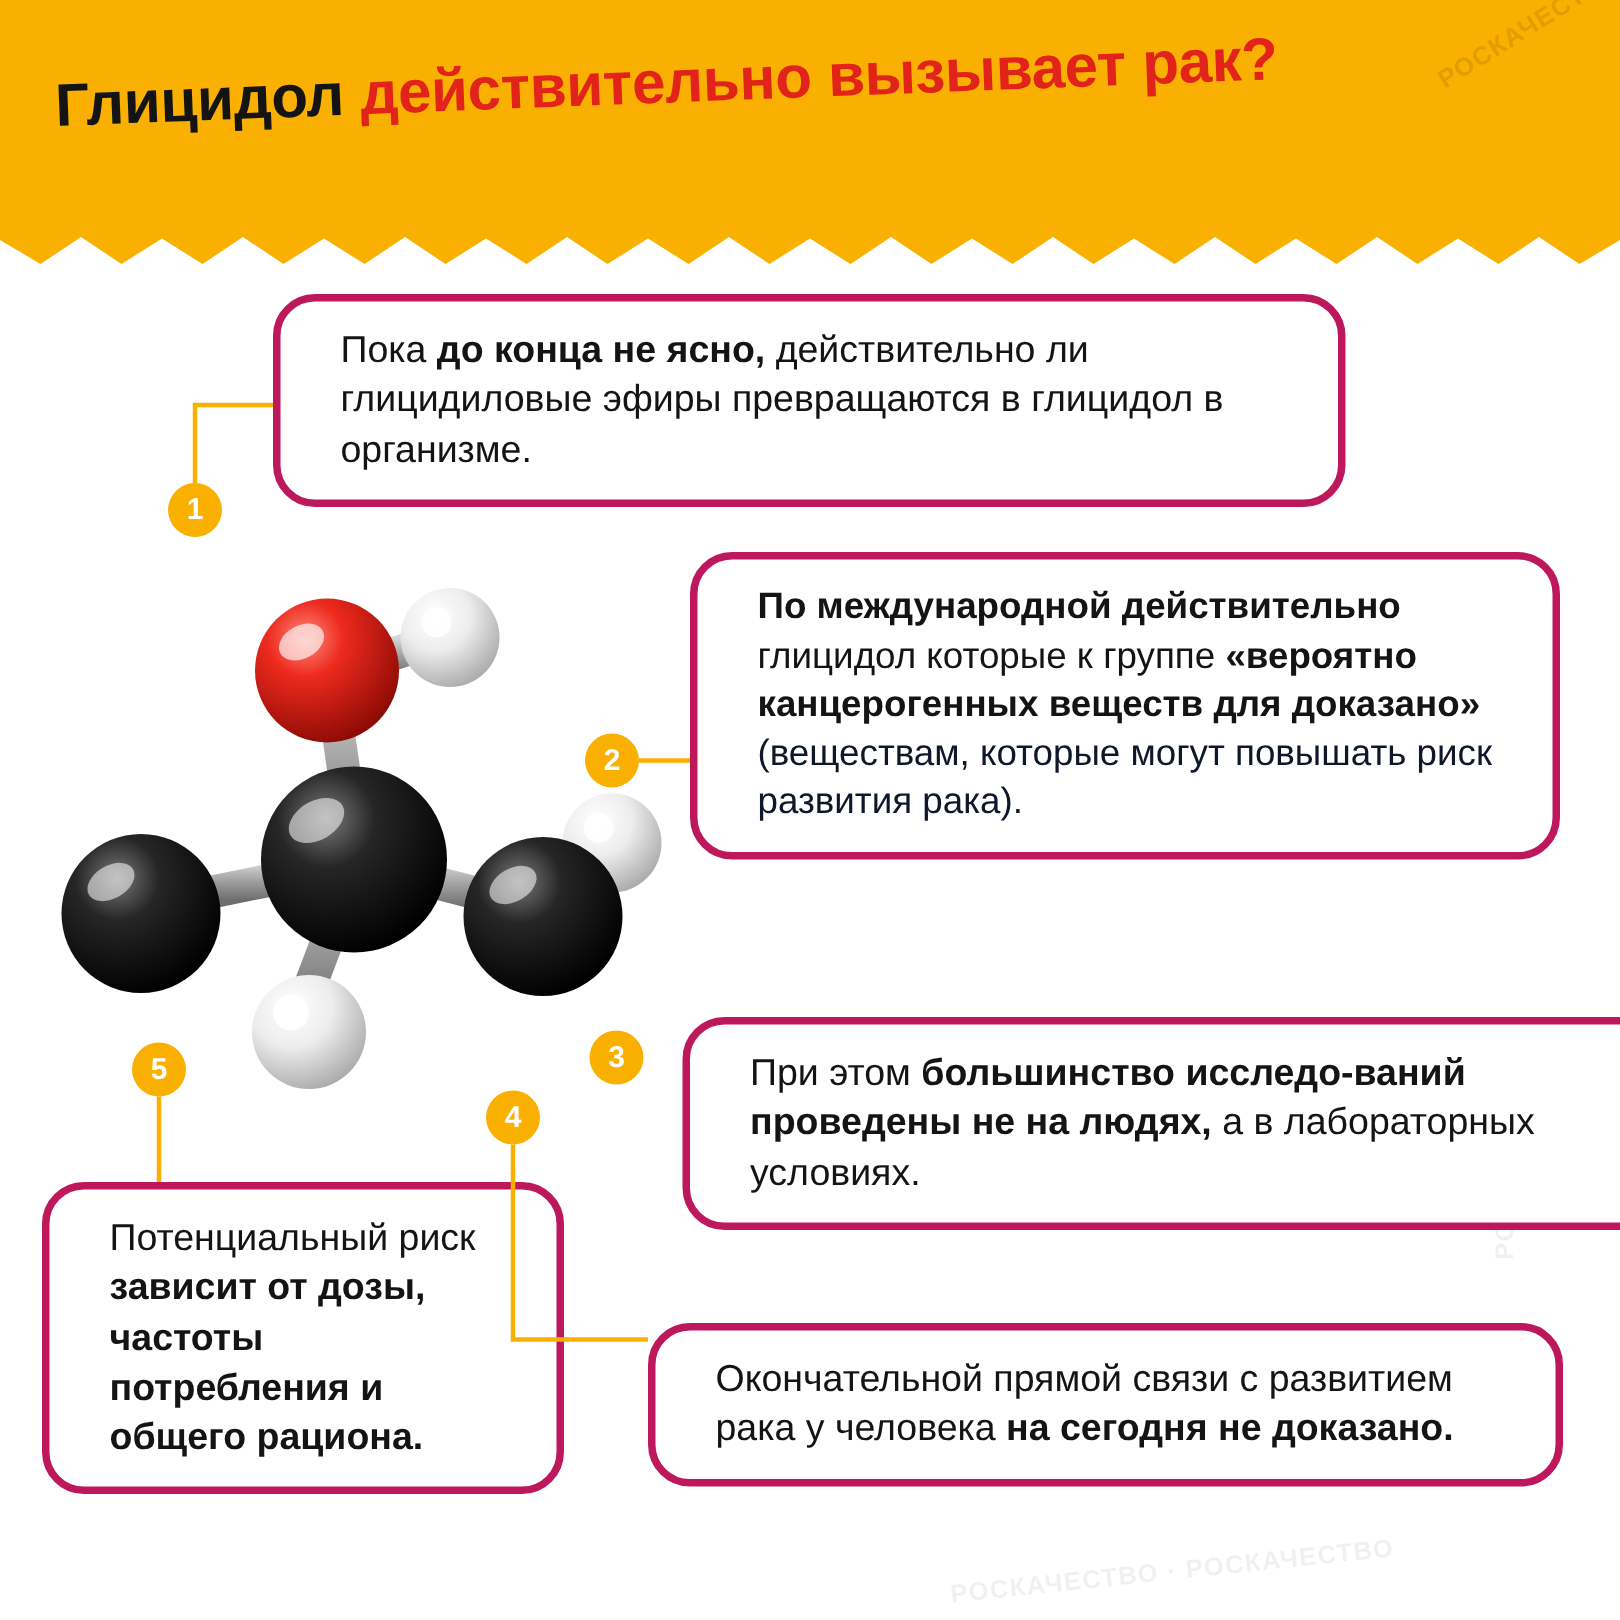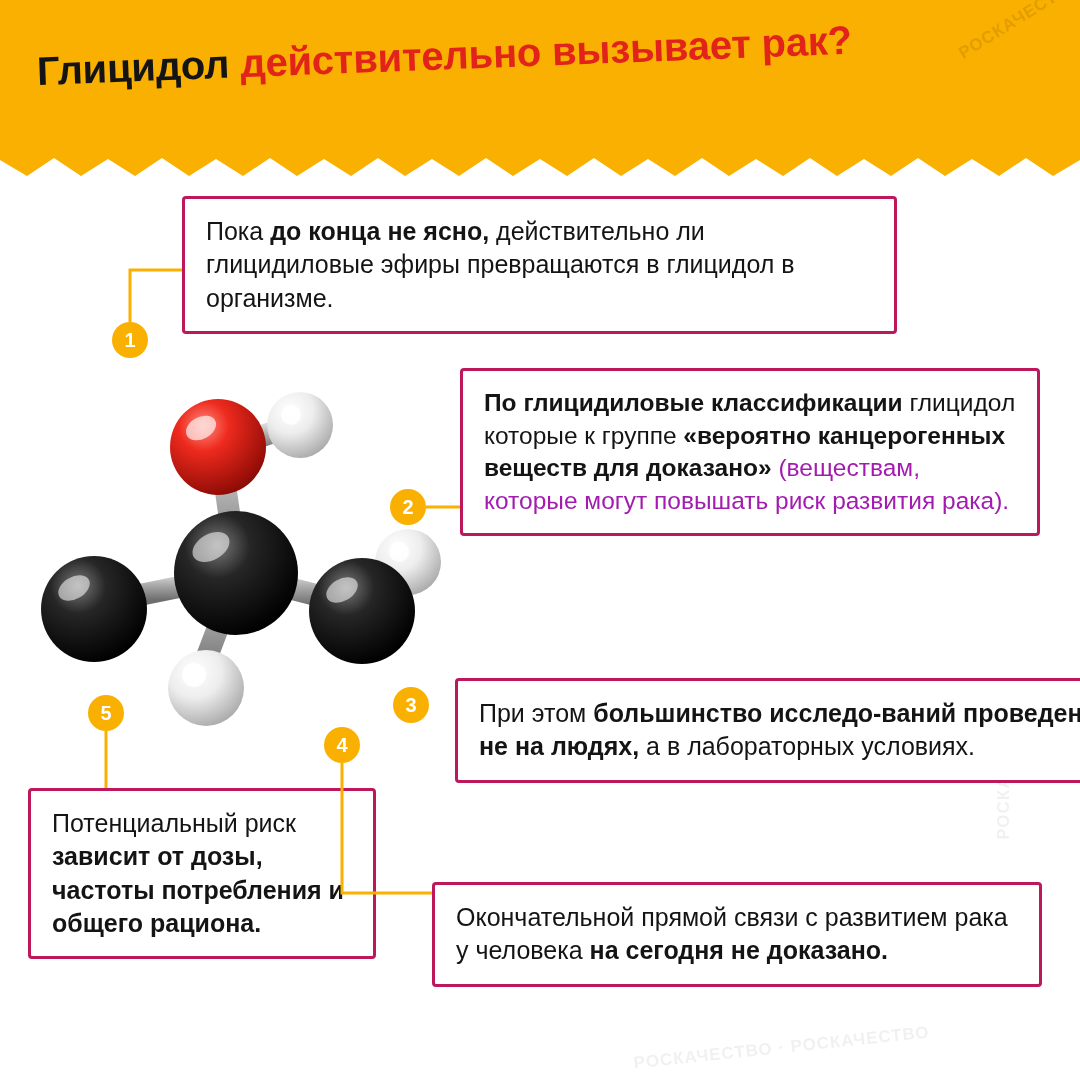"Пока до конца не ясно," .box { border: 3px solid #be185d -> 5px solid #be185d; border-radius: 4px -> 28px; padding: 16px 21px -> 16px 40px }
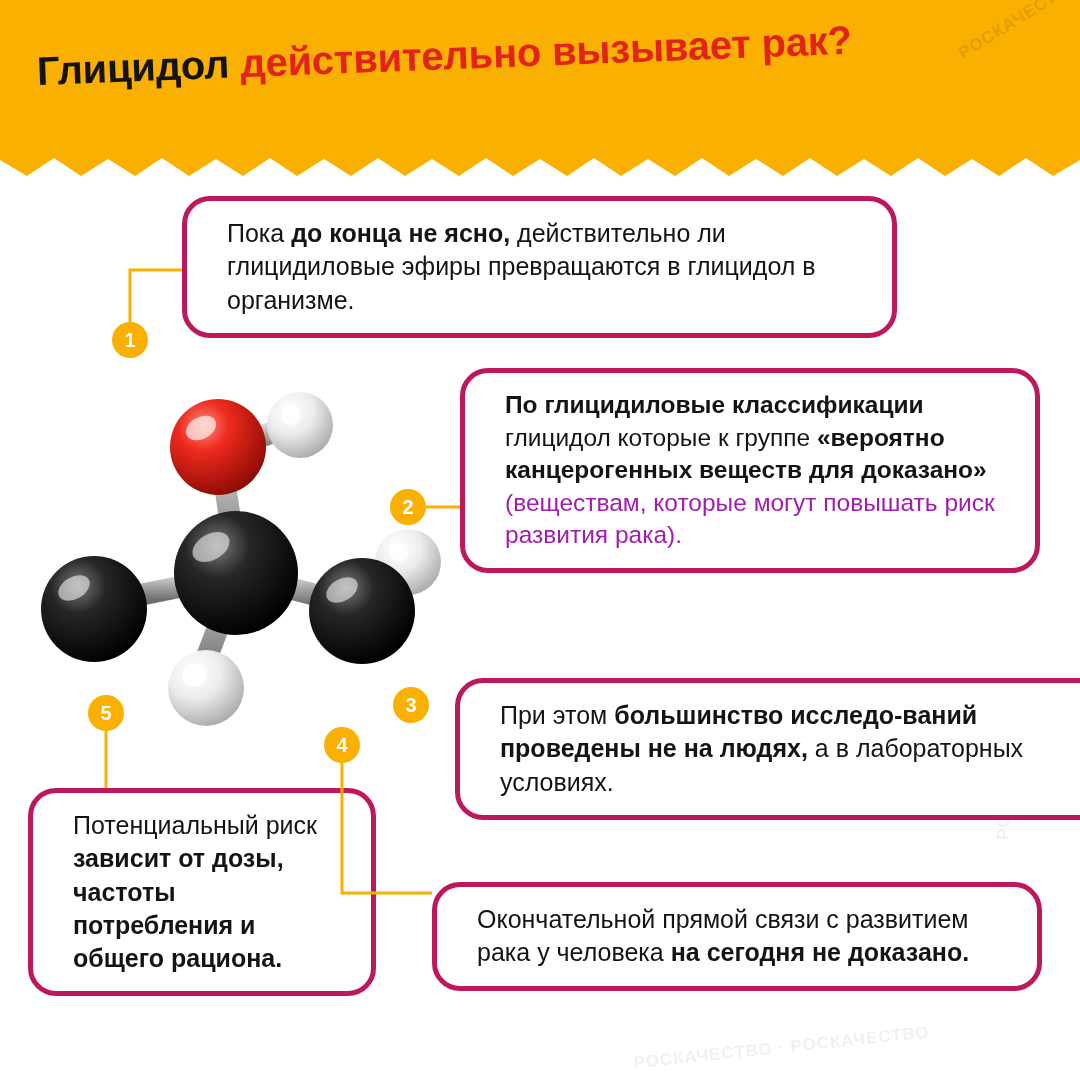"По глицидиловые классификации" b { text: глицидиловые классификации -> международной действительно }
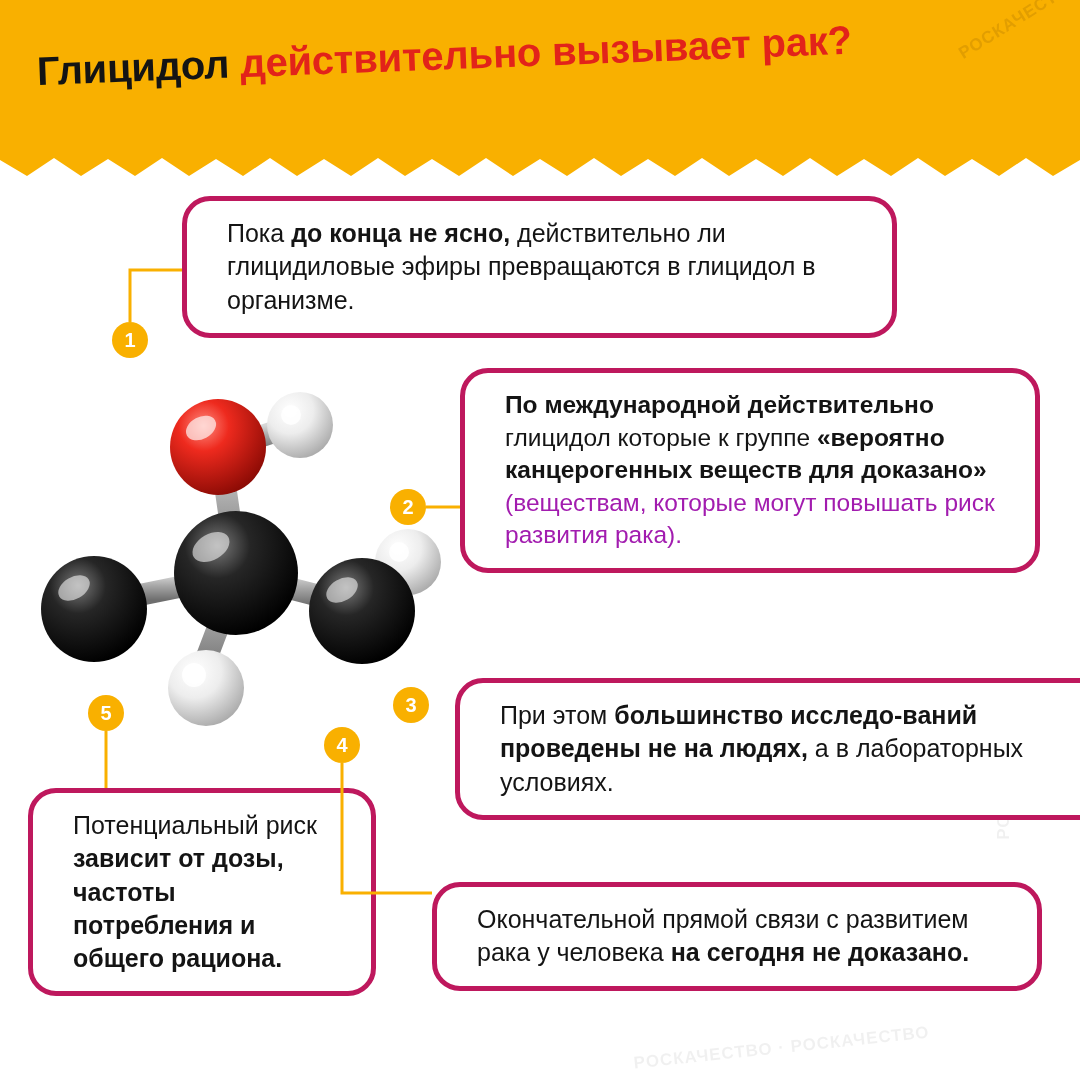"(веществам, которые могут повышать риск" .muted { color: #a21caf -> #0f172a }
